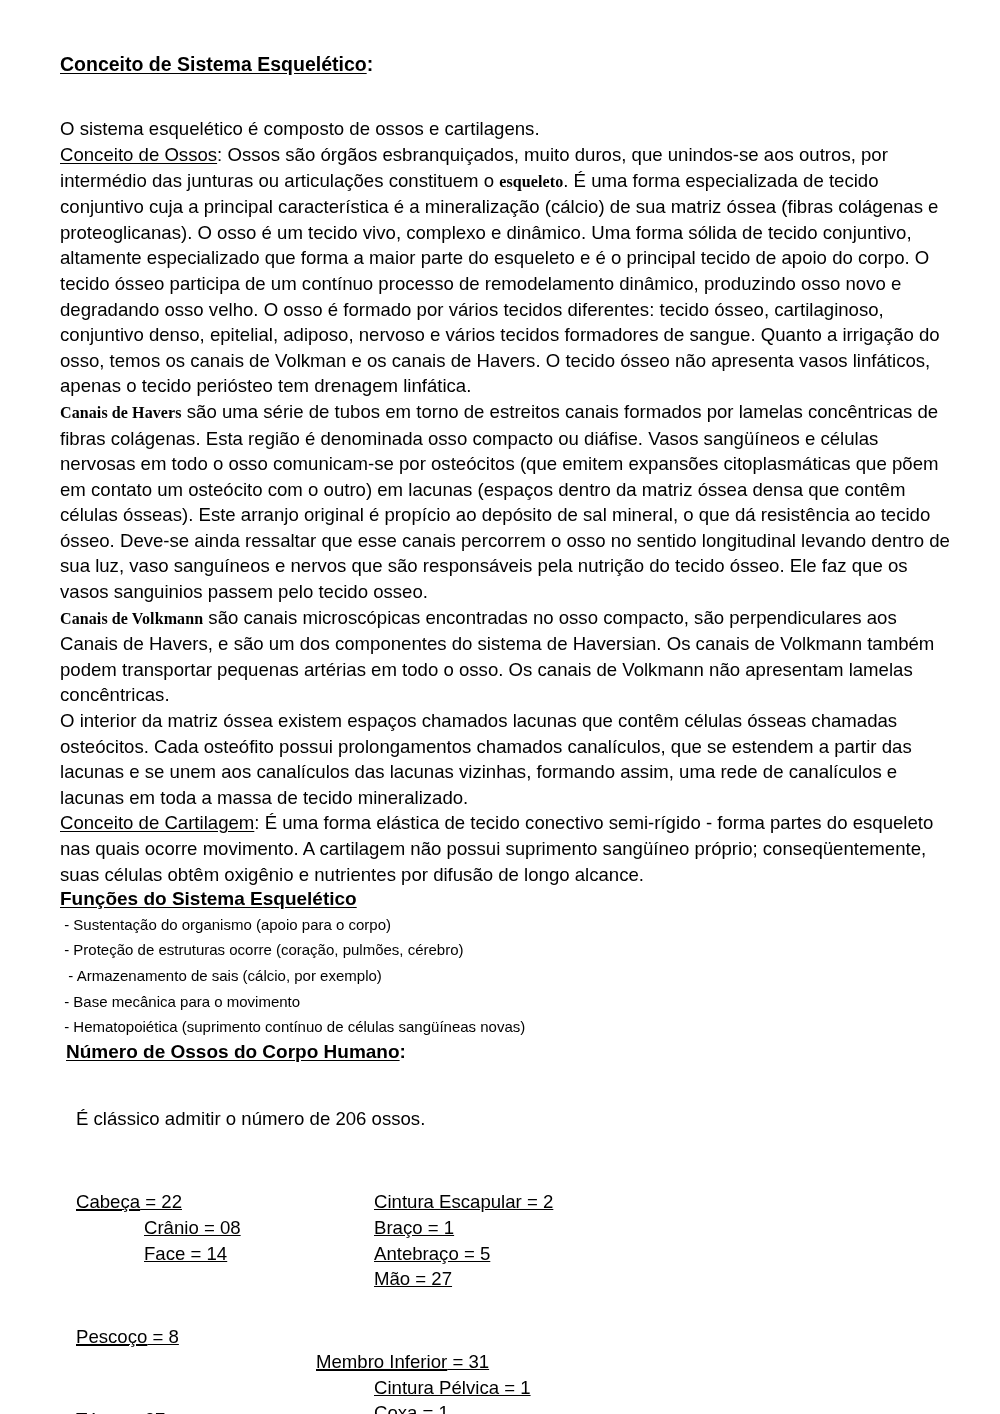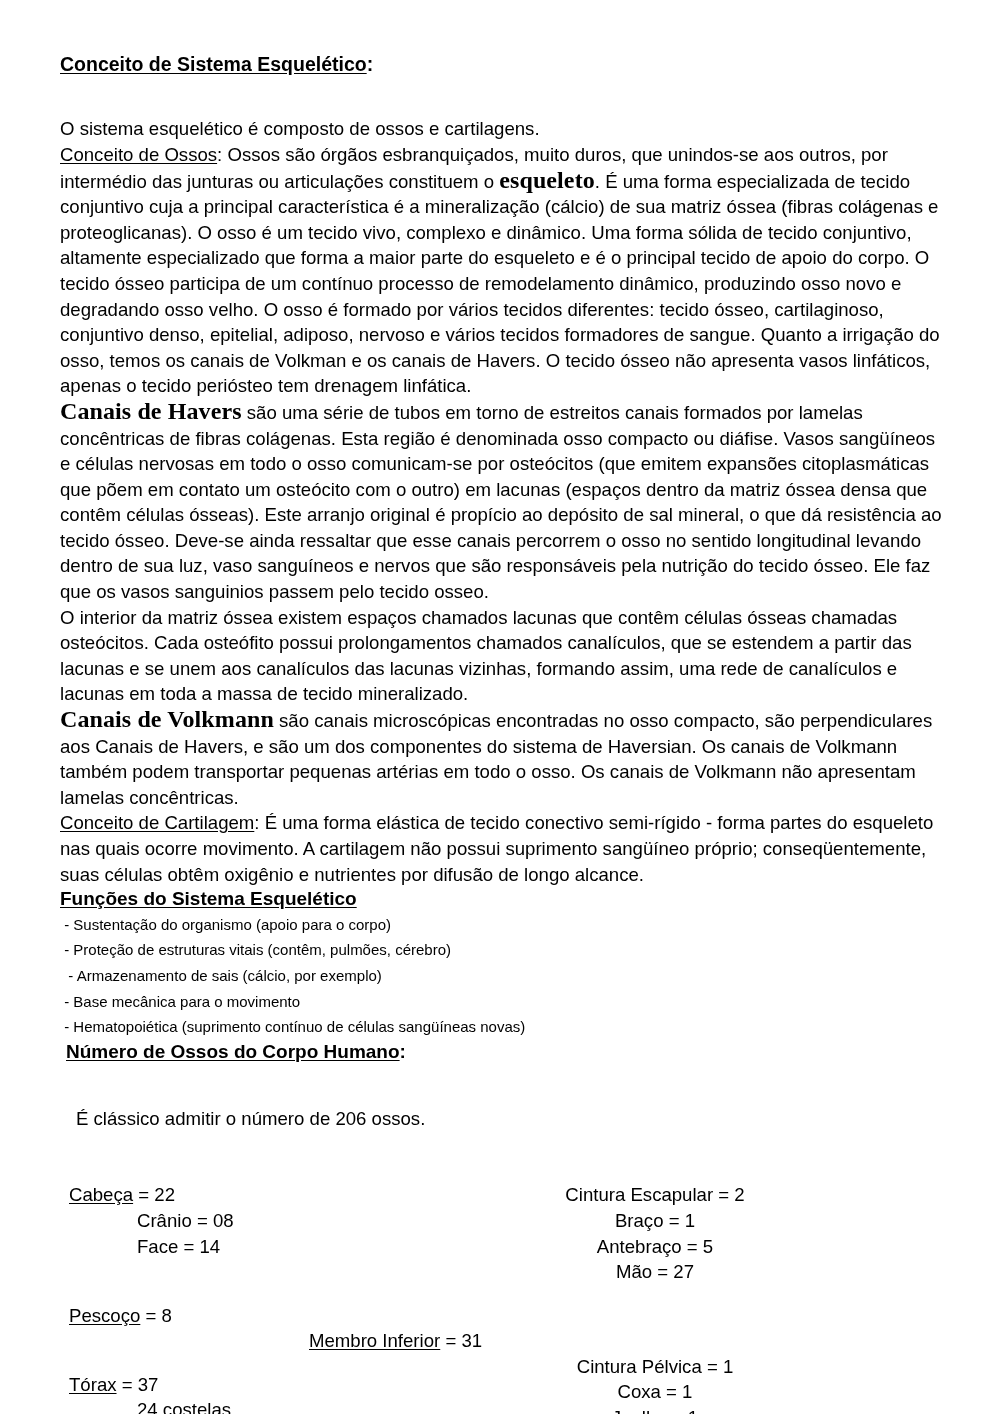"esqueleto" .term-serif { font-size: 24px -> 16px }
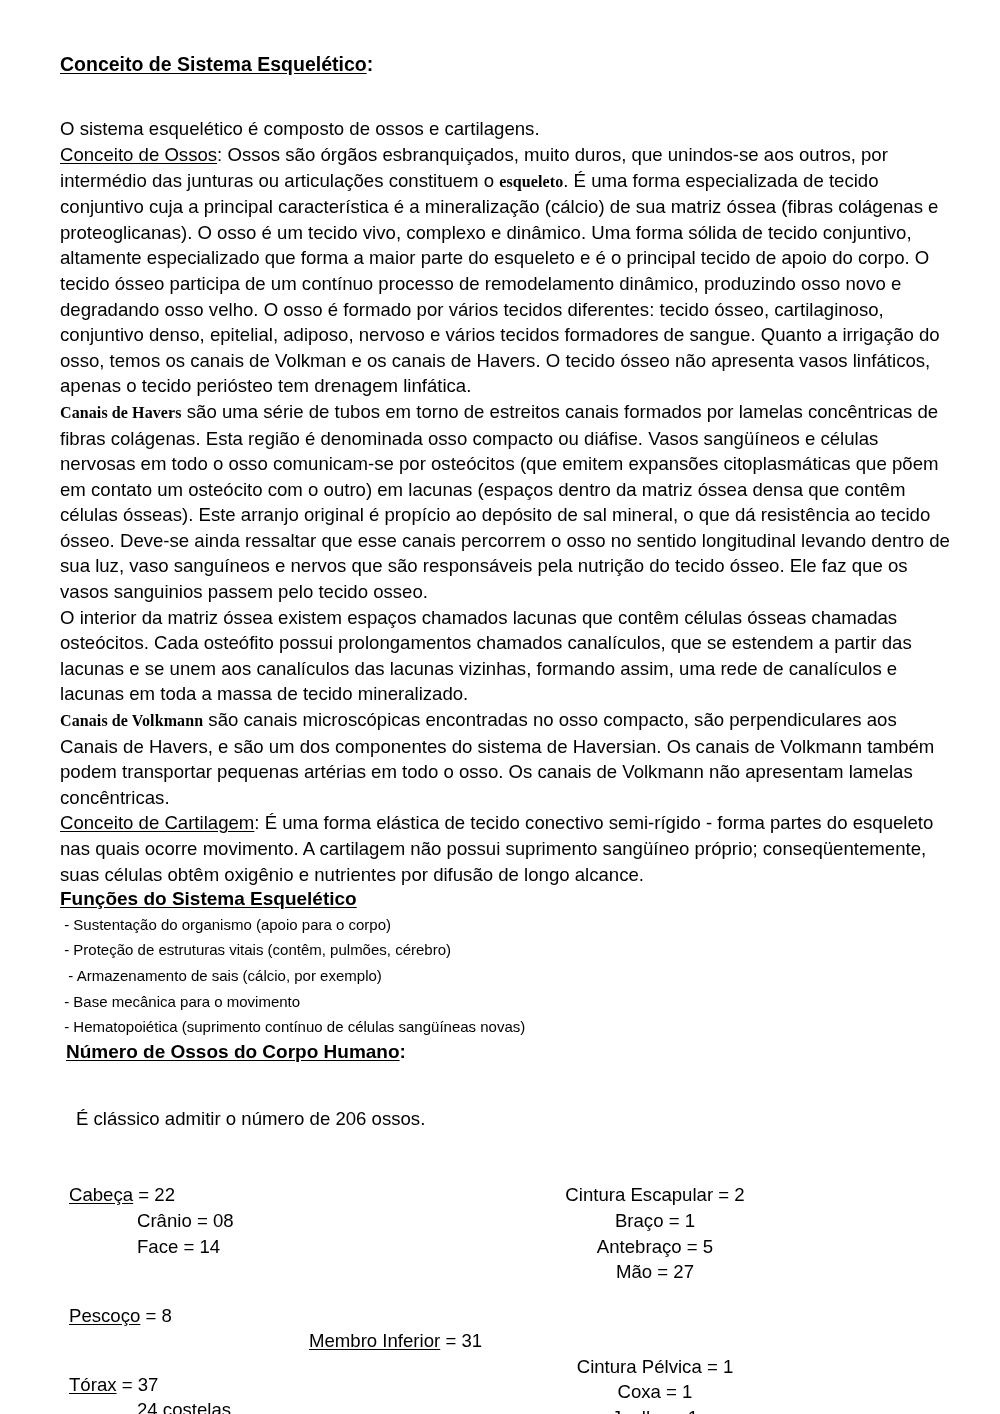"O interior da matriz óssea" p.body-block { order: before "Canais de Volkmann são canais" -> after "Canais de Volkmann são canais" }
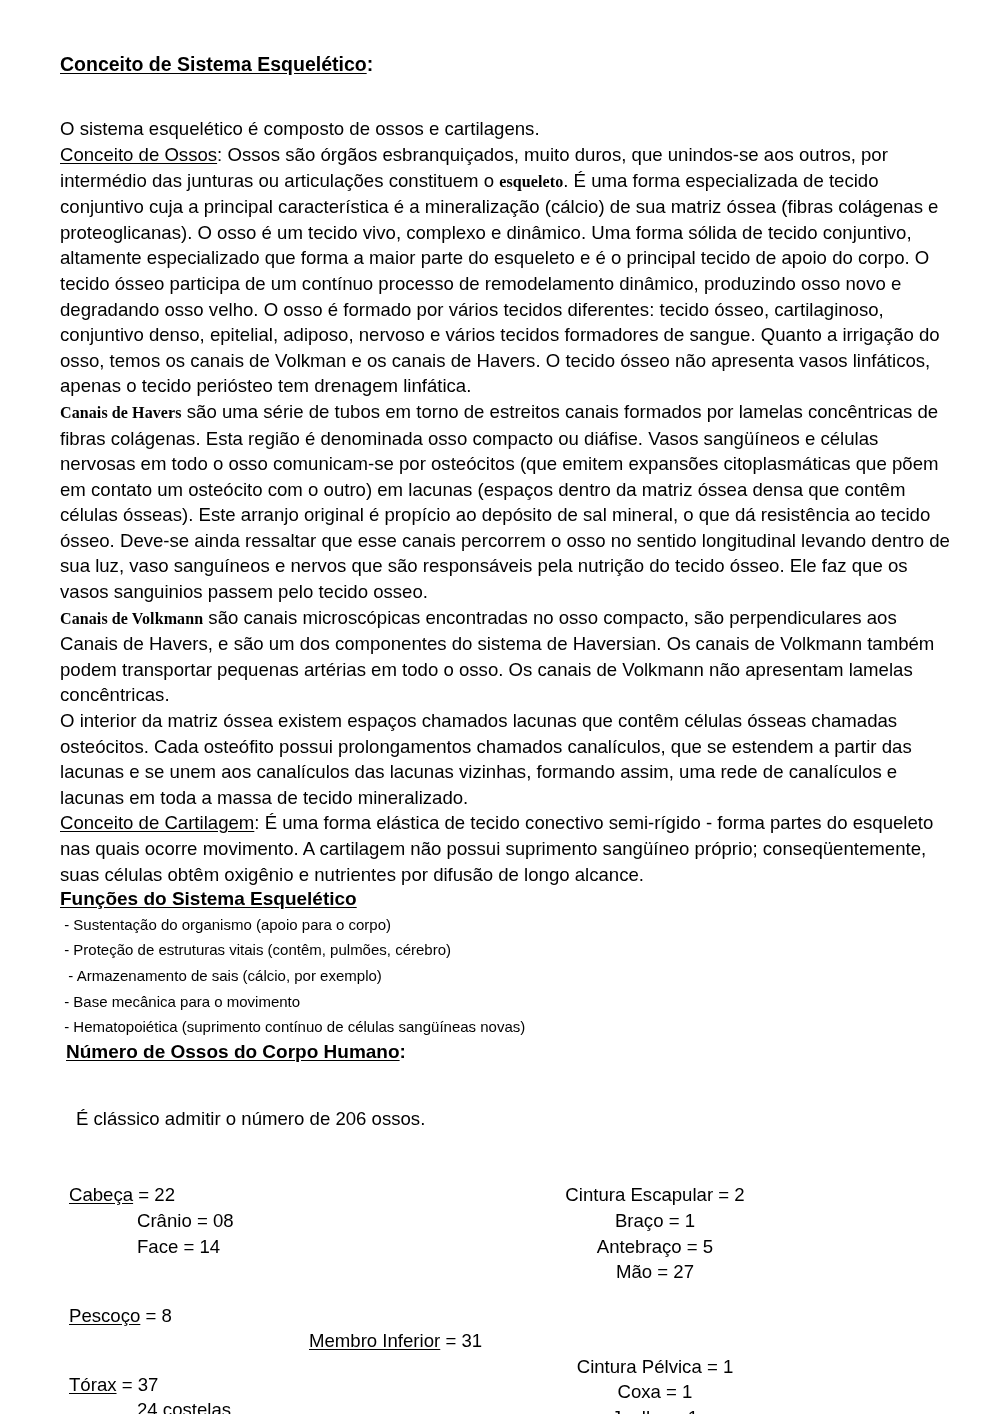"- Proteção de estruturas vitais" li { text: vitais (contêm -> ocorre (coração }
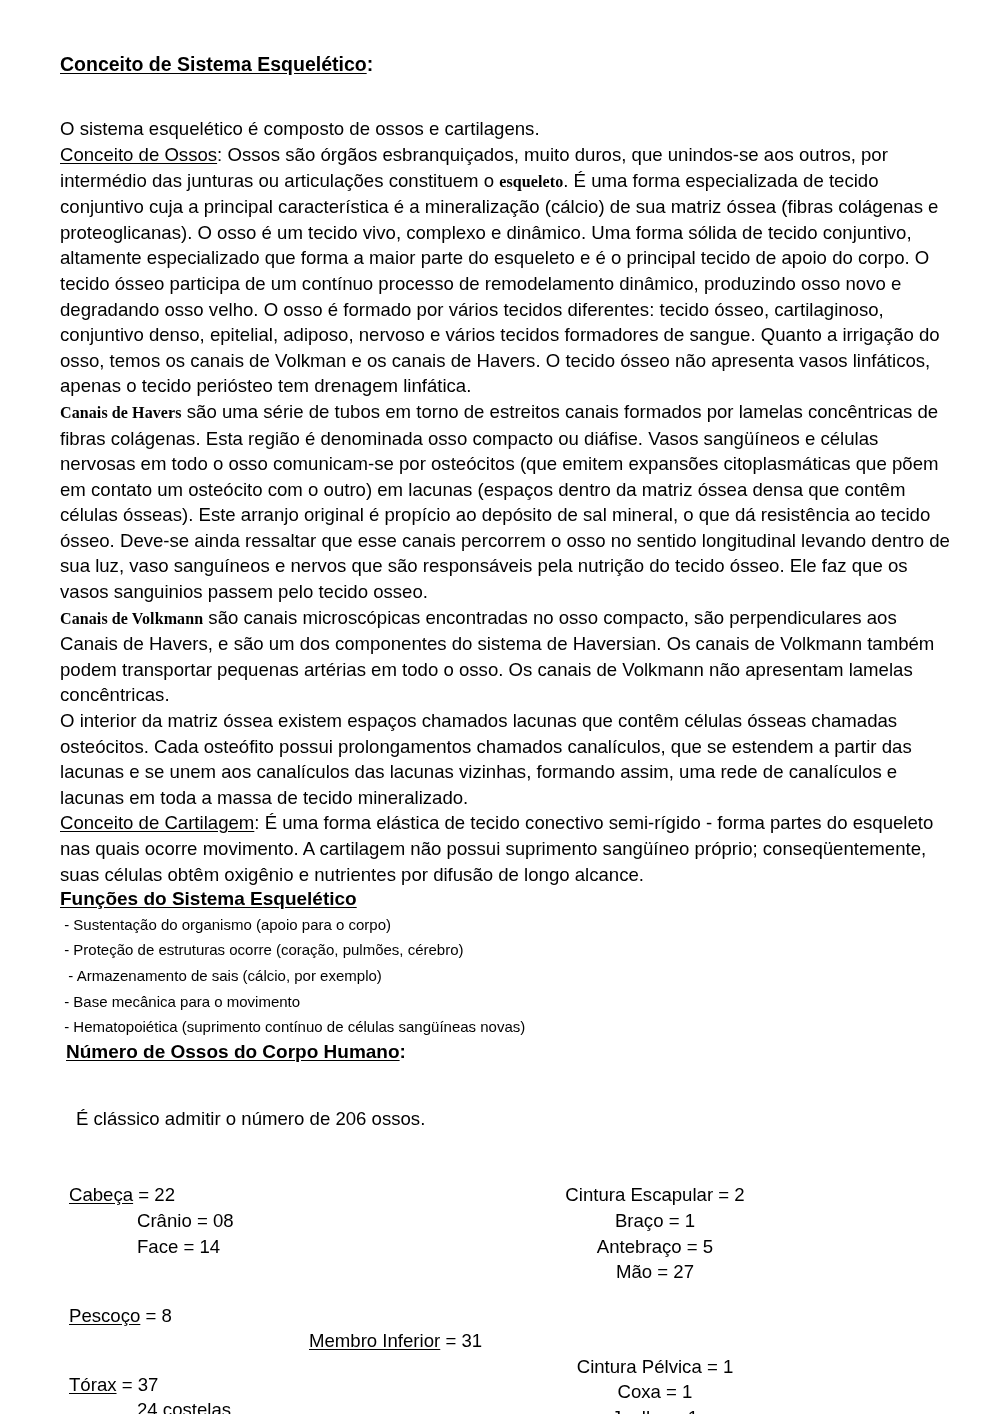"Cabeça = 22" .group { margin: 9px -> 16px; text-decoration: none -> underline }
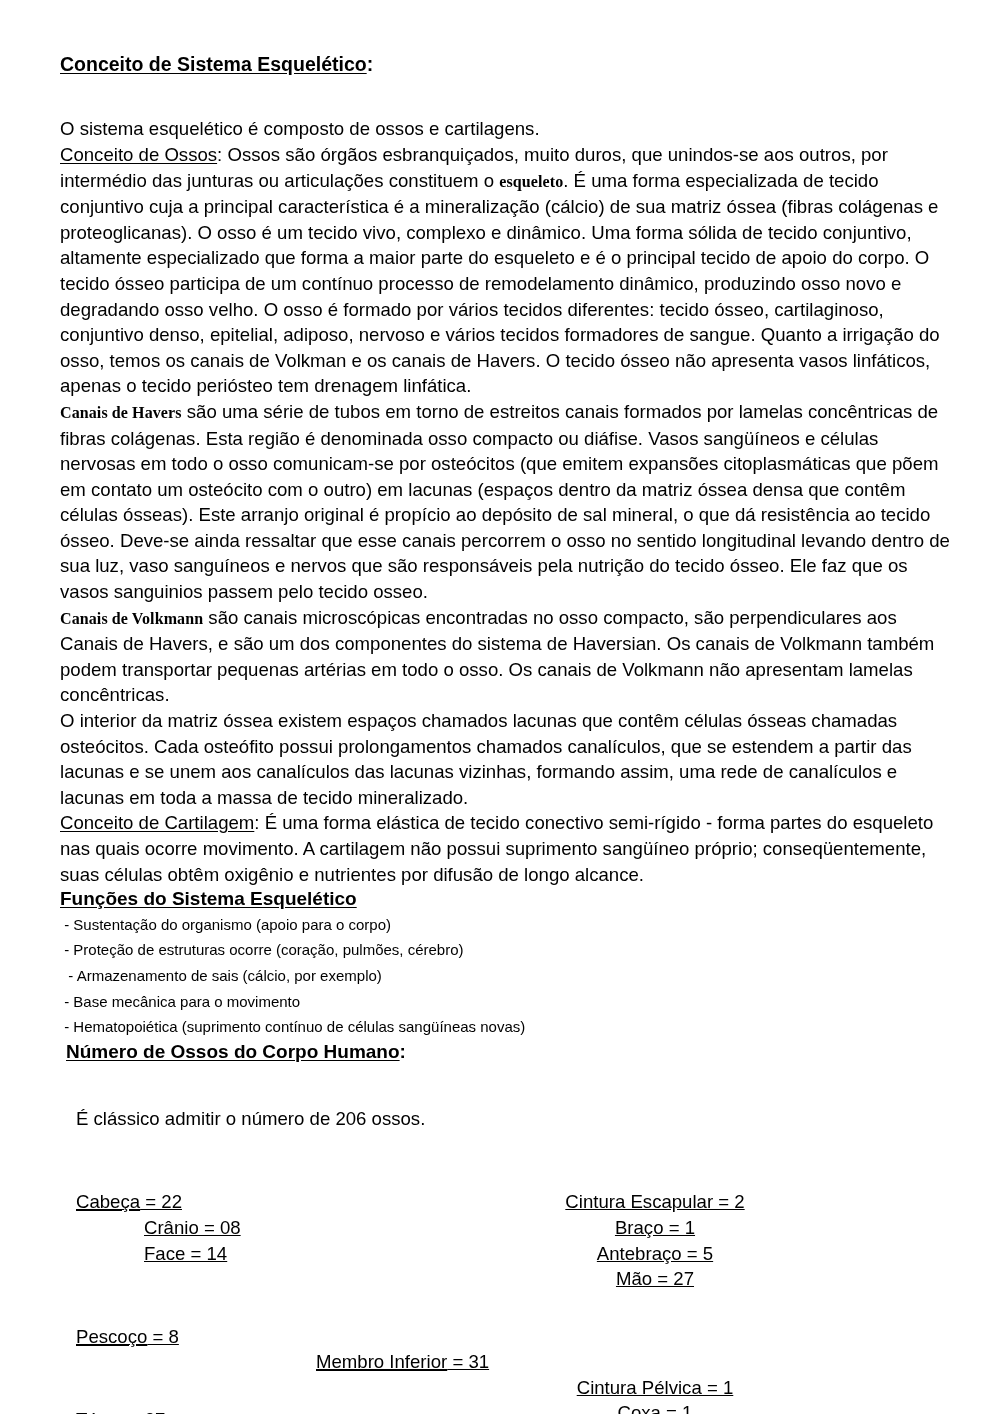"Cintura Escapular = 2" .indent-2 { text-align: center -> none }
